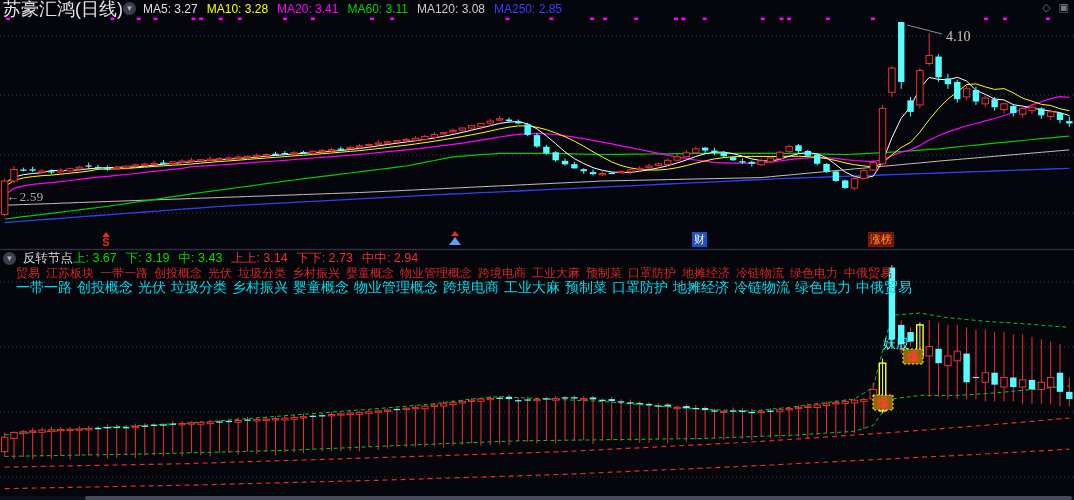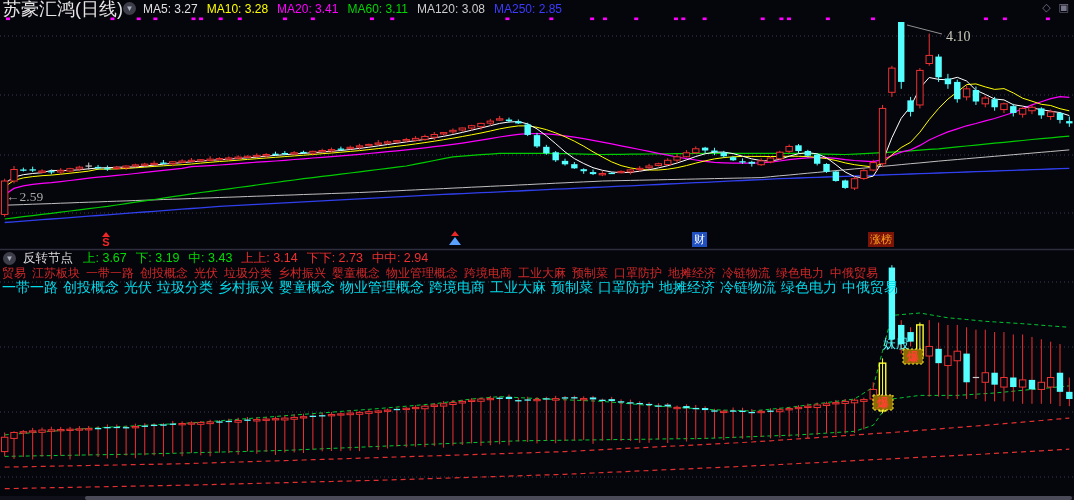"反转节点" .ind-name { margin-right: 10px -> none }
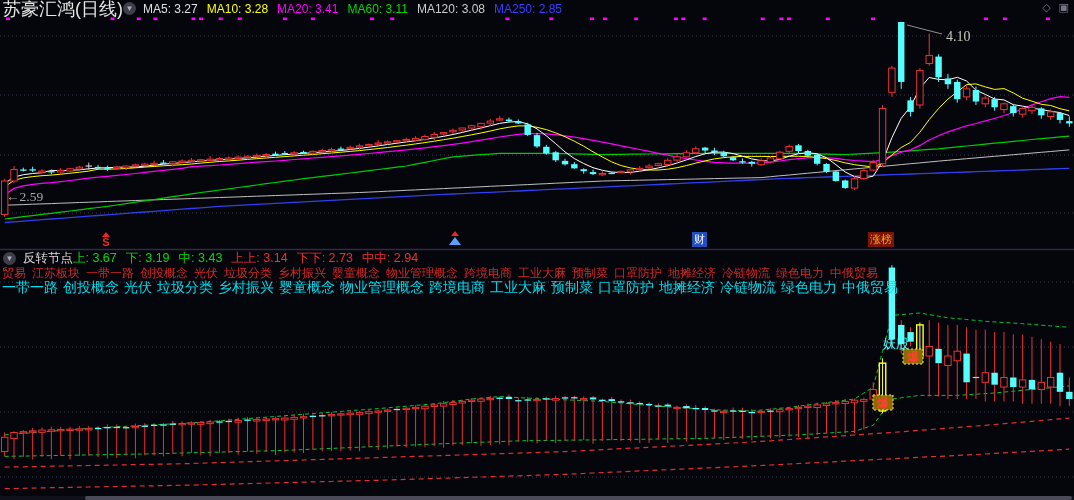"贸易 江苏板块 一带一路 创投概念 光伏" .tag-row { left: 2px -> 16px }
